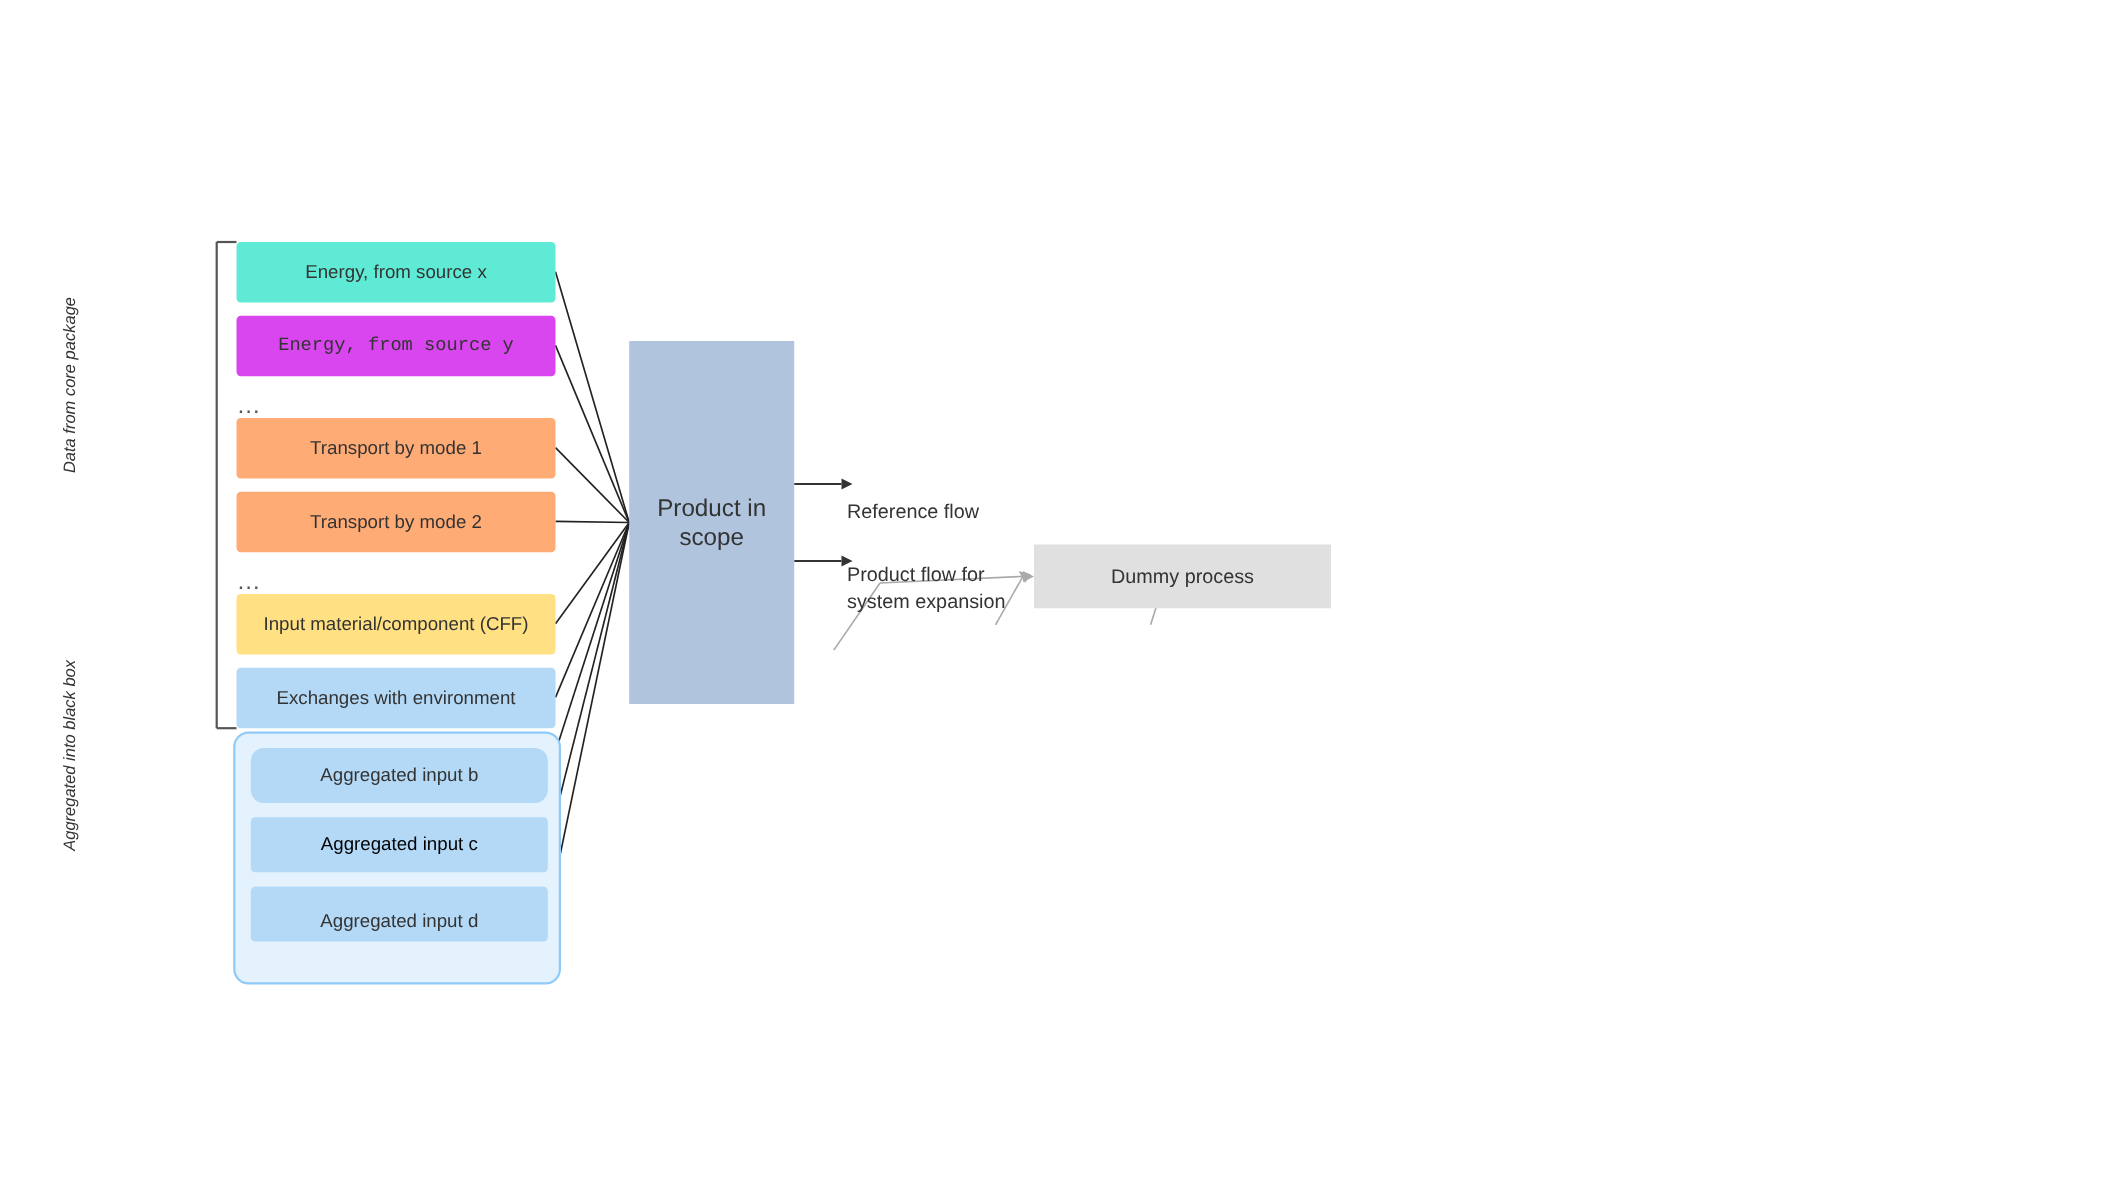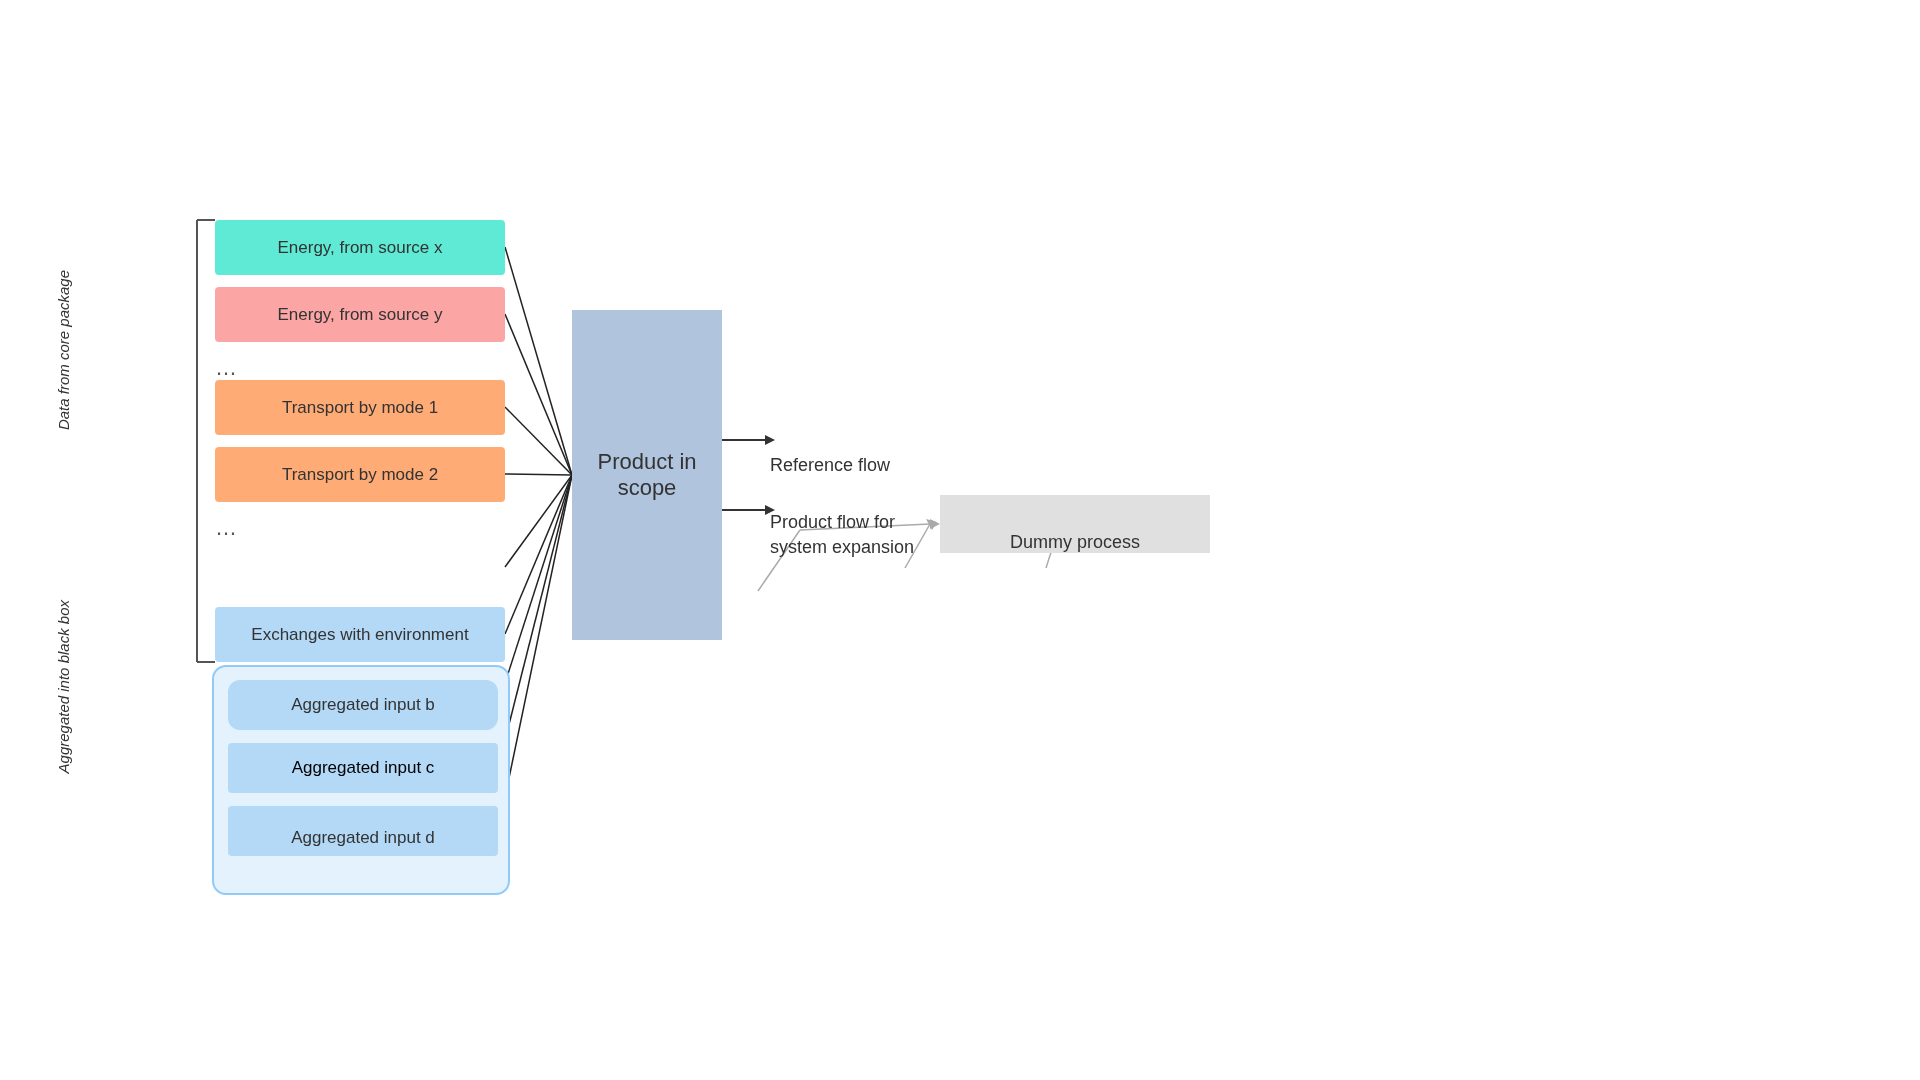"Energy, from source y" .box-purple { background: #fca5a5 -> #d946ef; font-family: none -> Liberation Mono, monospace }
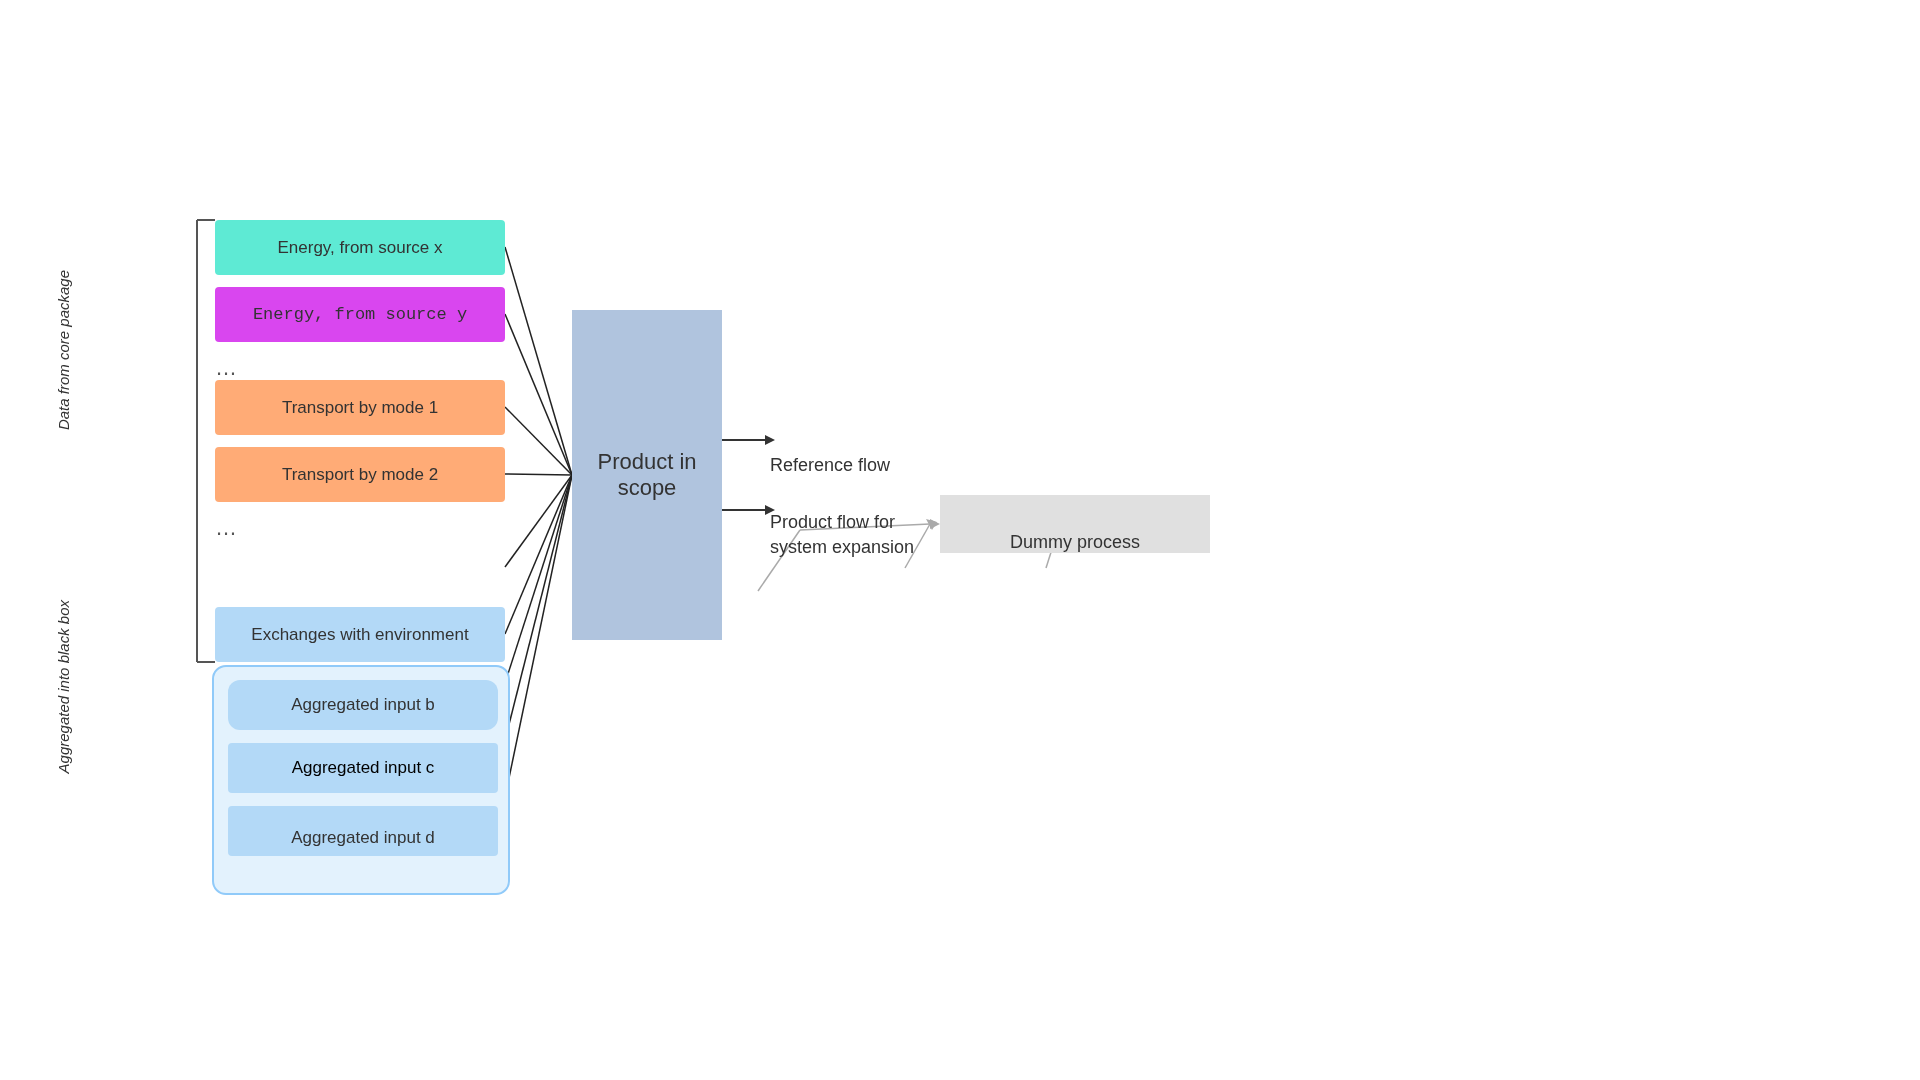"Dummy process" .dummy-box { align-items: flex-end -> center }
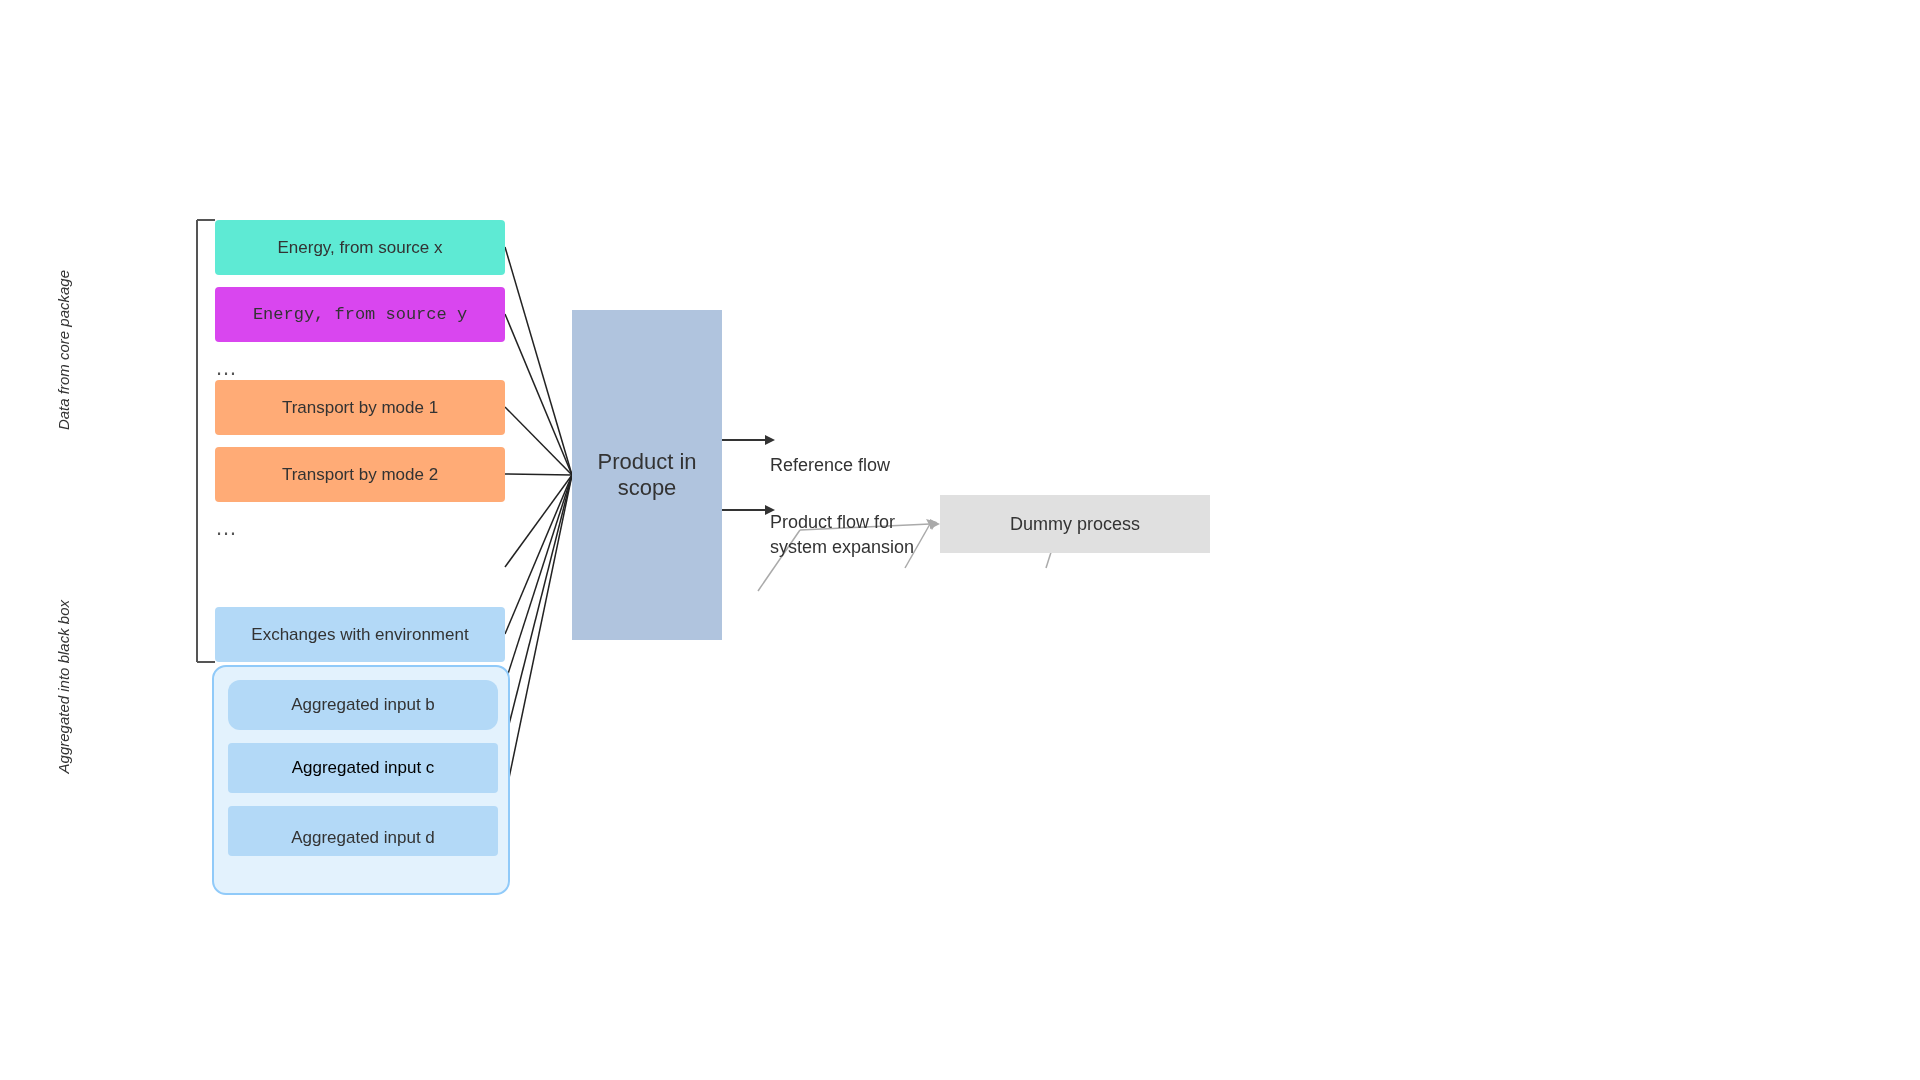"Input material/component (CFF)" div.input-box { html: none -> <div> <span>Input material/component (CFF)</span> </div> }
